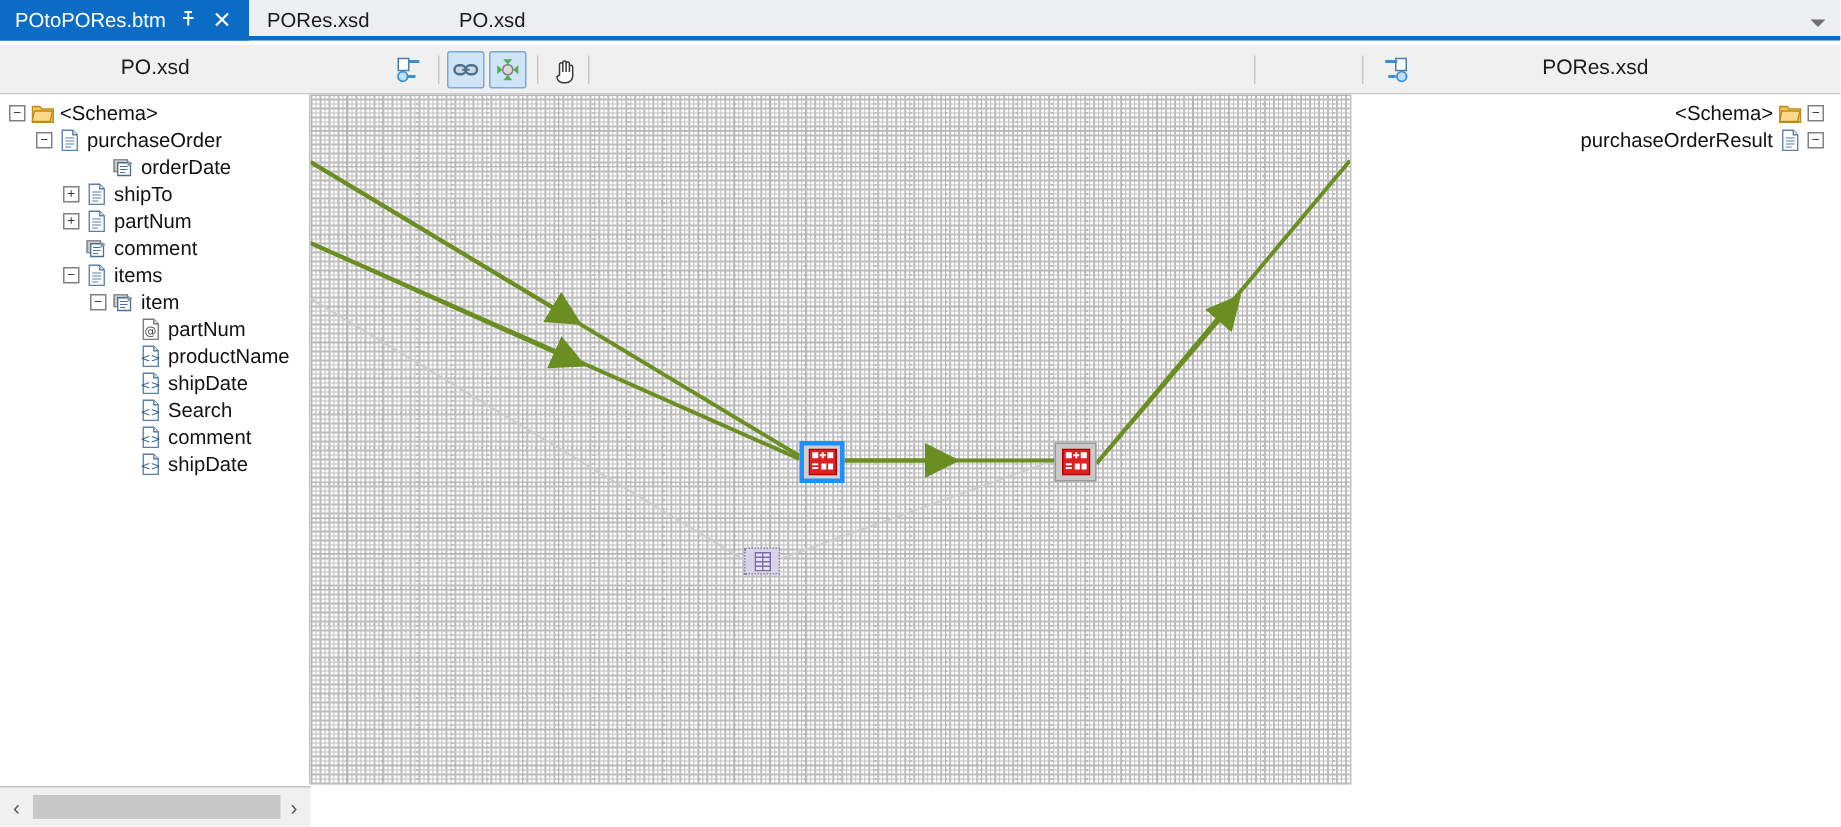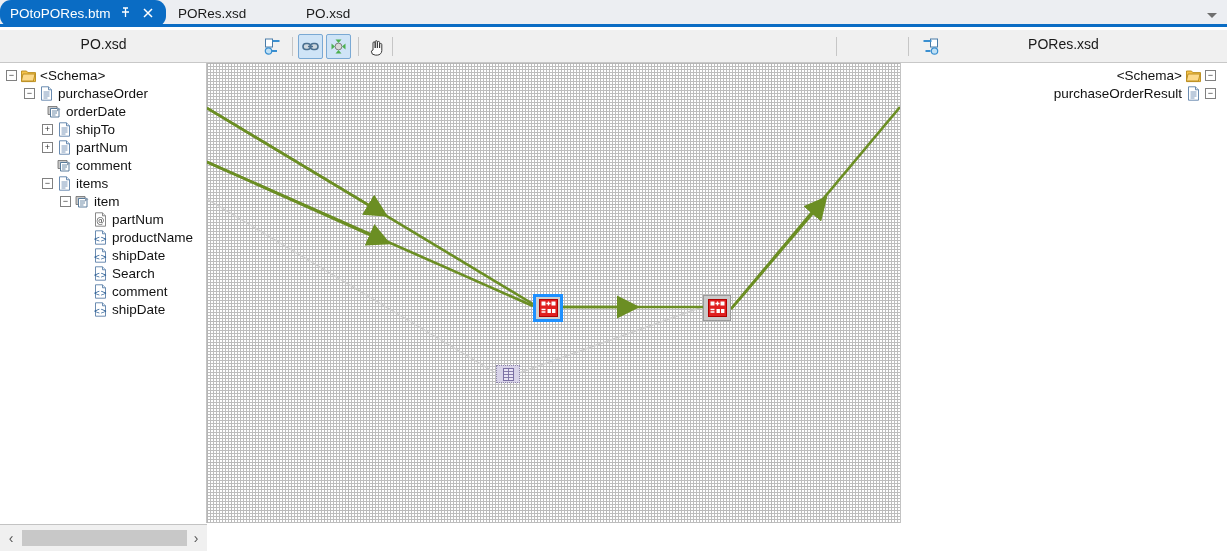"POtoPORes.btm" .tab { border-radius: 11px -> none }
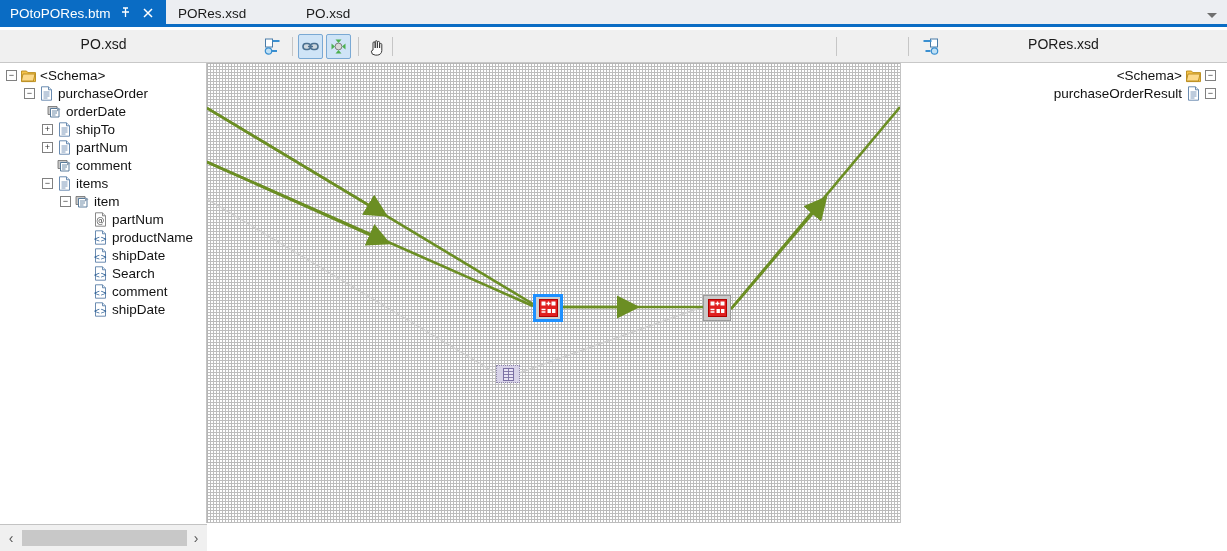"orderDate" div.trow { padding-left: 32px -> 60px }
